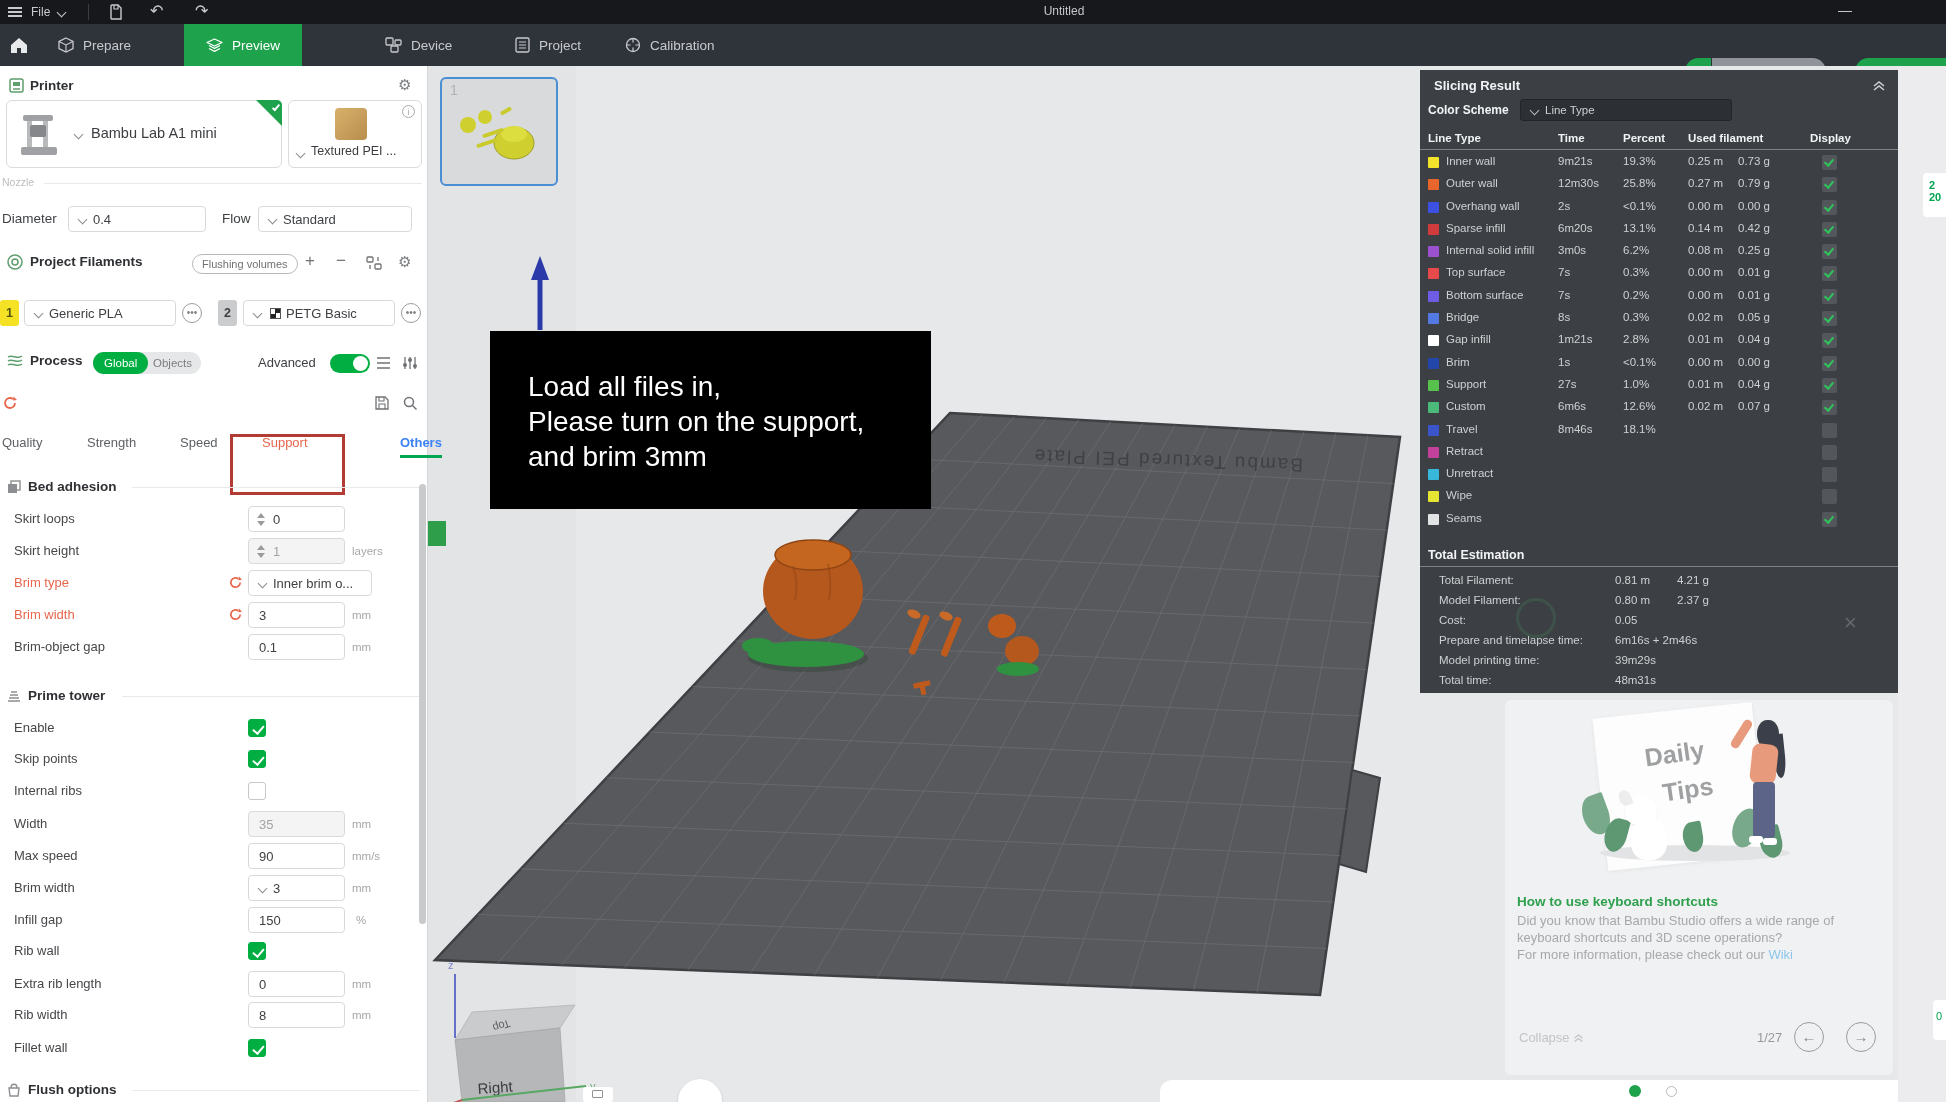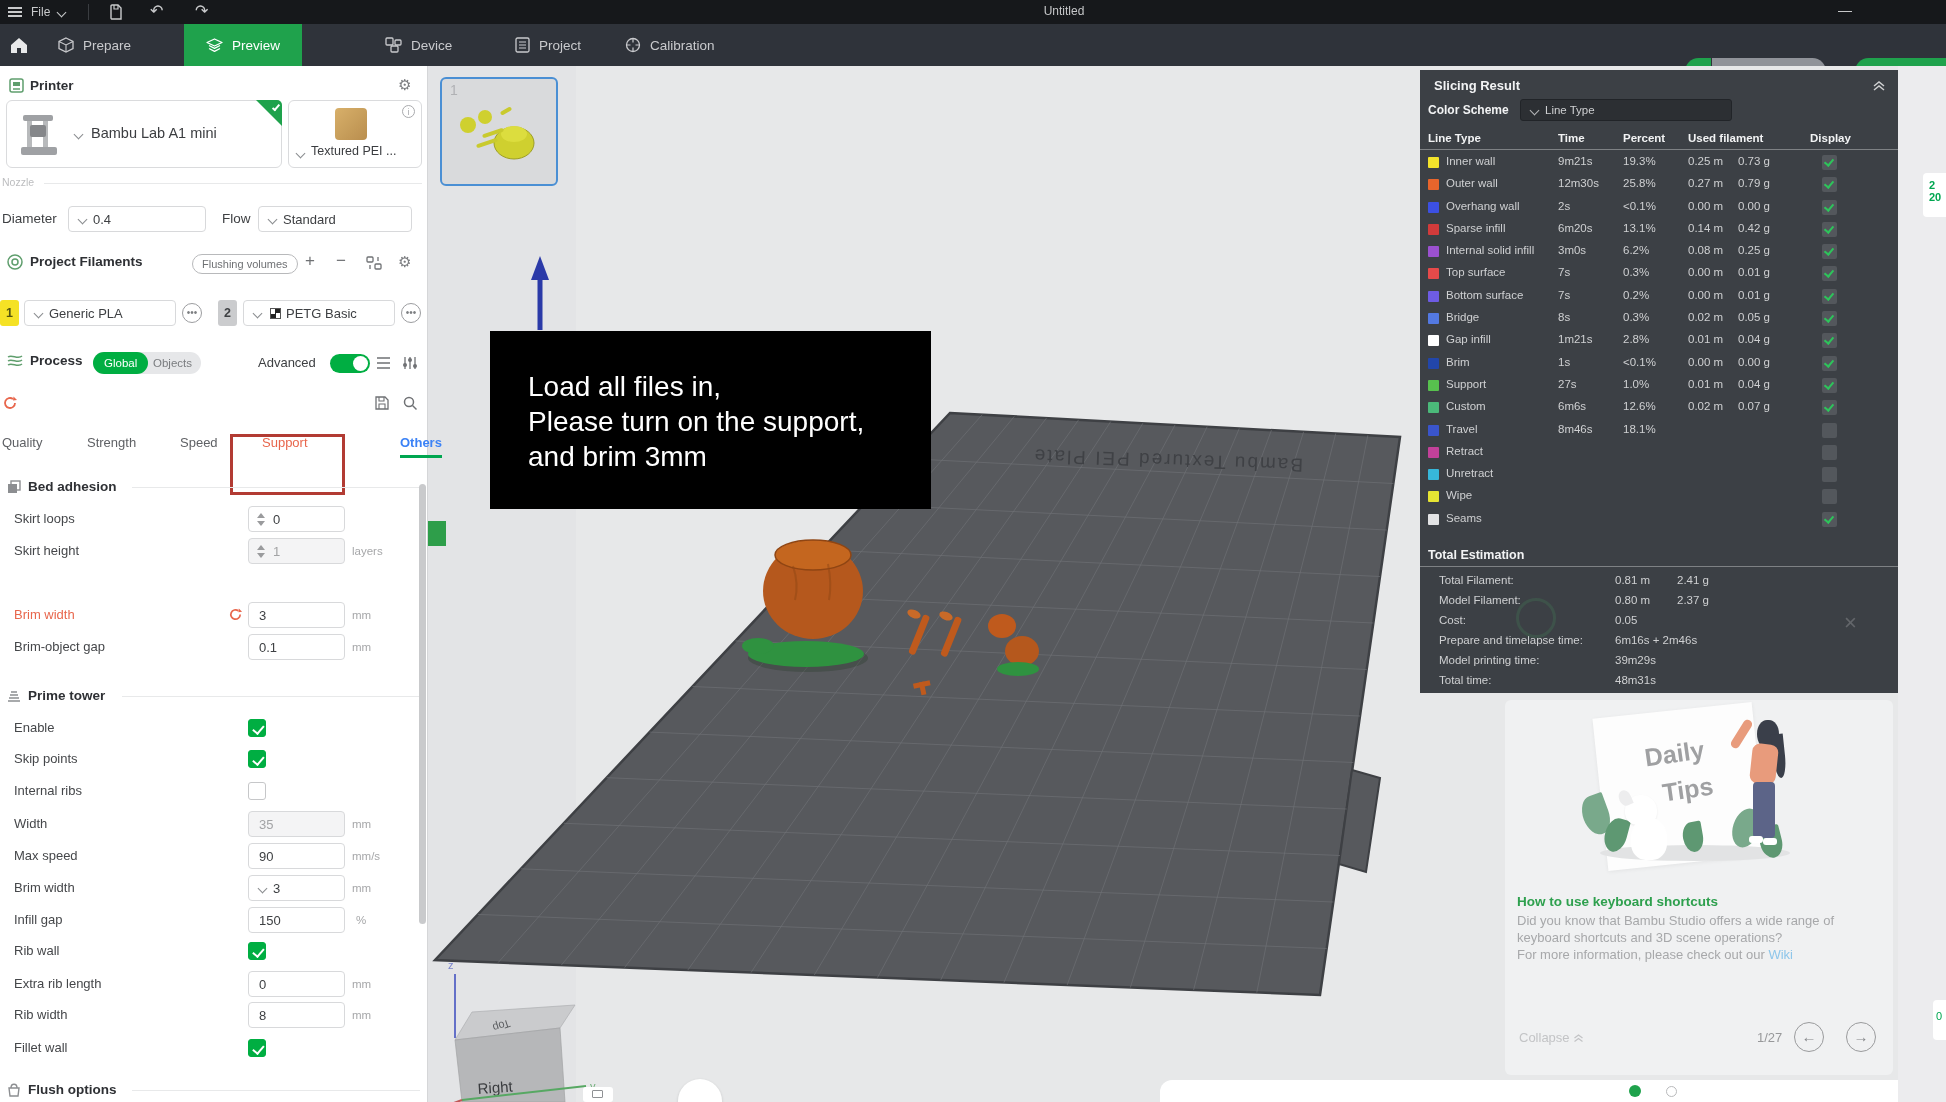"Brim type" div.abs { html: none -> <div> <span>Brim type</span> <svg> <path></path> <path></path> </svg> <div> <span></span> <span>Inner brim o...</span> </div> </div> }
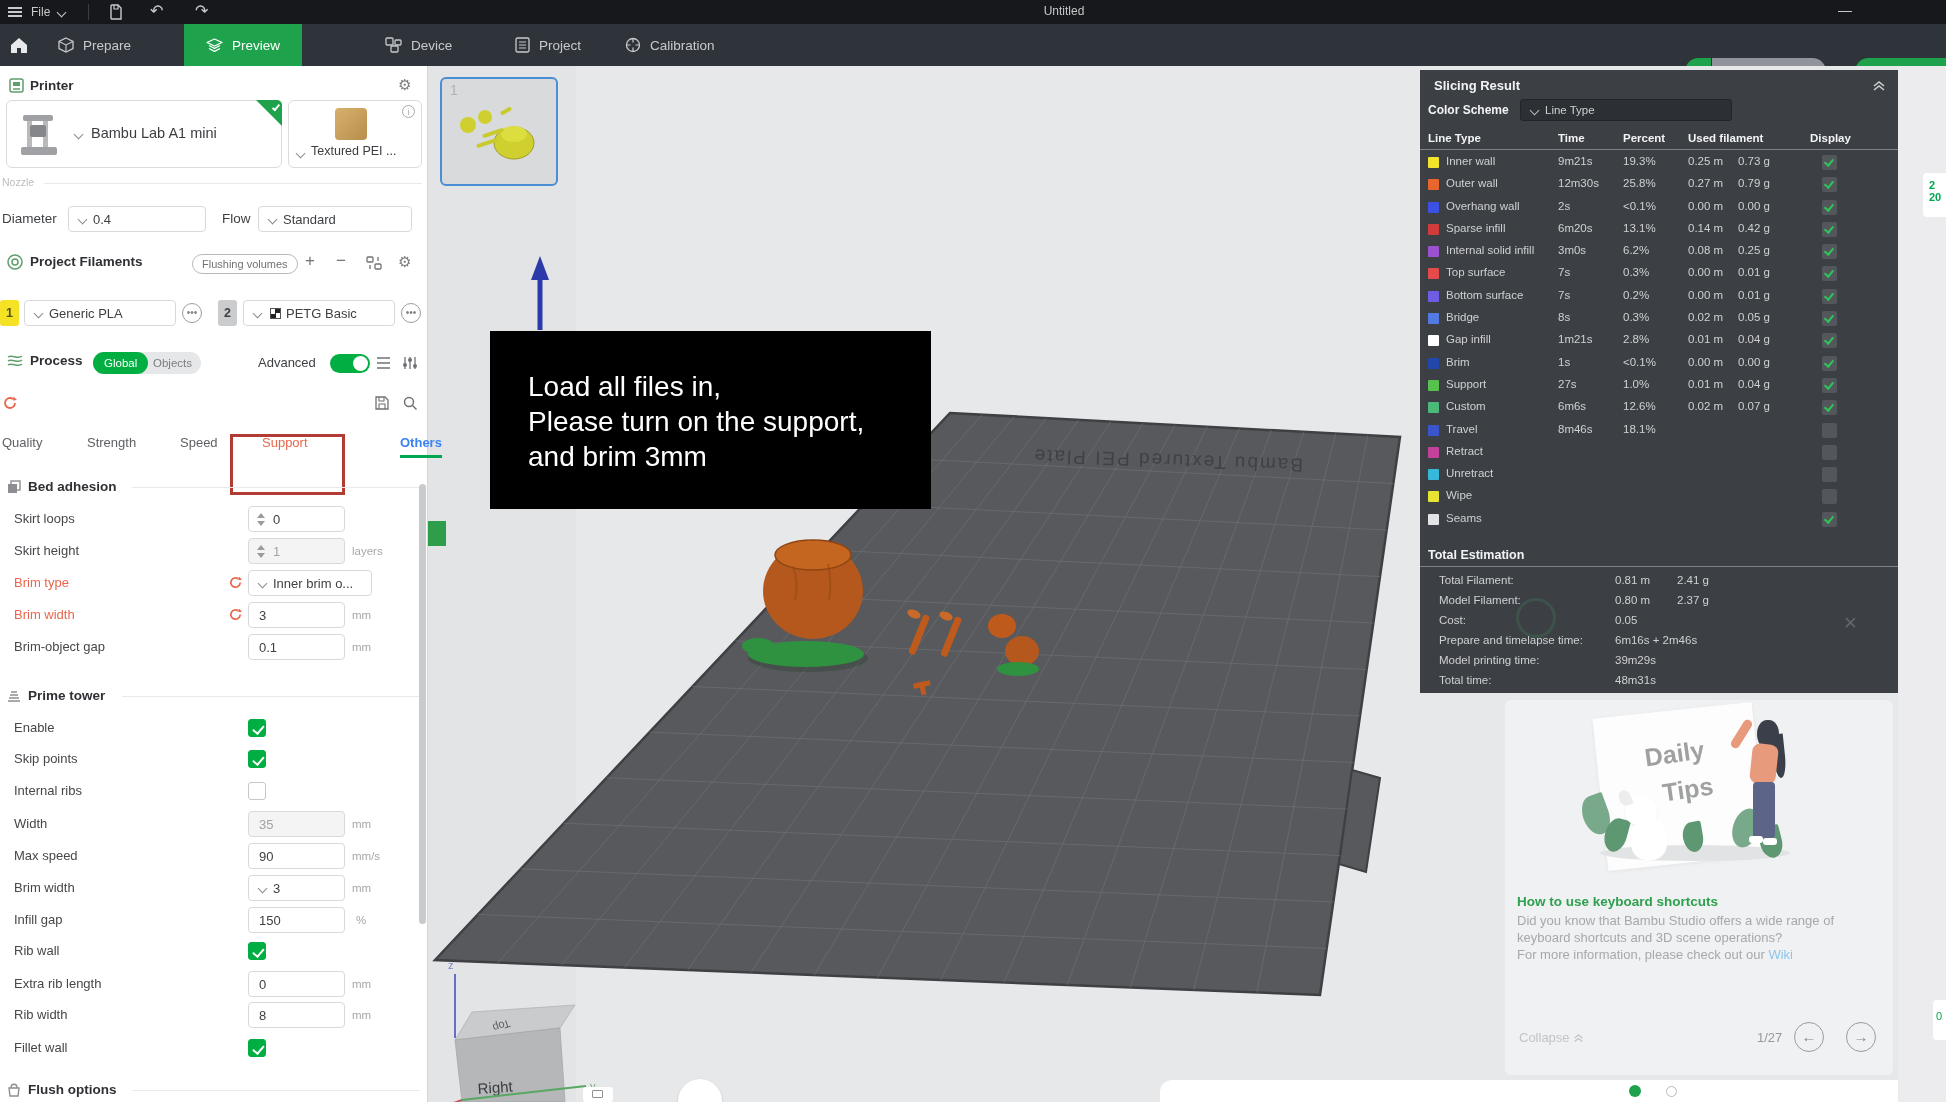"2.41 g" span { text: 2.41 -> 4.21 }
